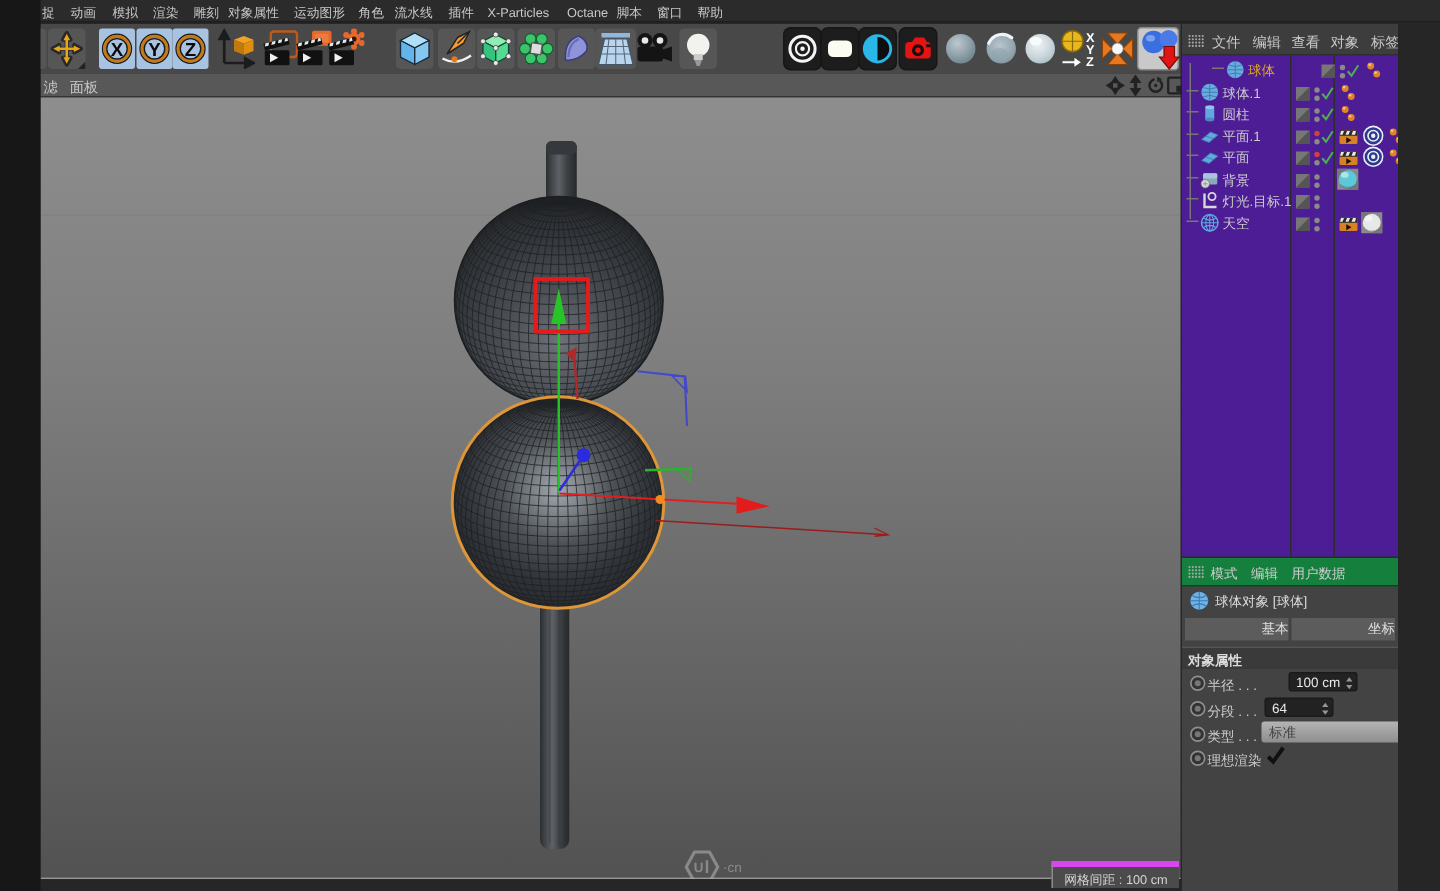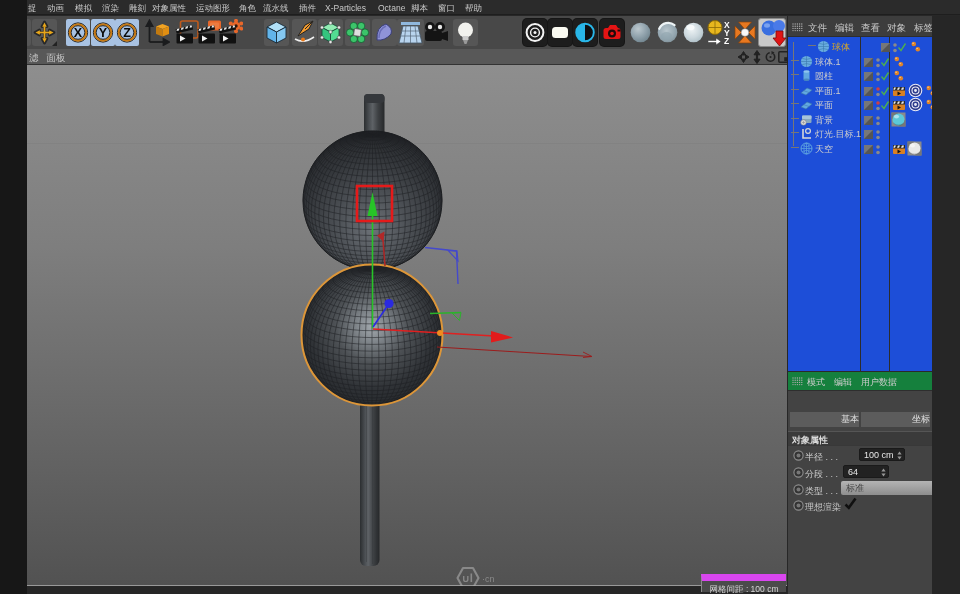"文件" div { background: #1d4ed8 -> #4c1d95 }
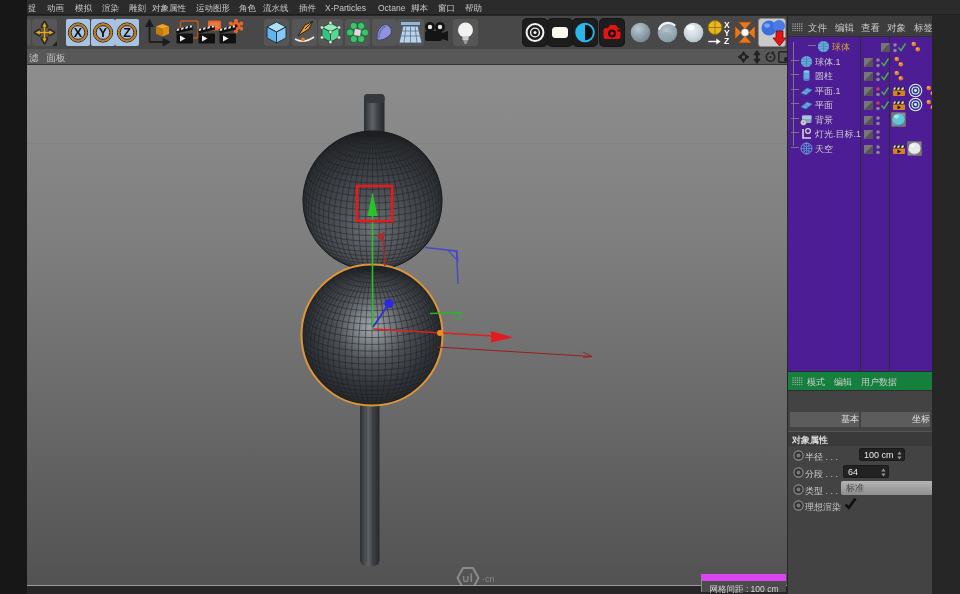"球体对象 [球体]" div { html: none -> <div> <svg> <circle></circle> <path></path> </svg> <span>球体对象 [球体]</span> </div> }
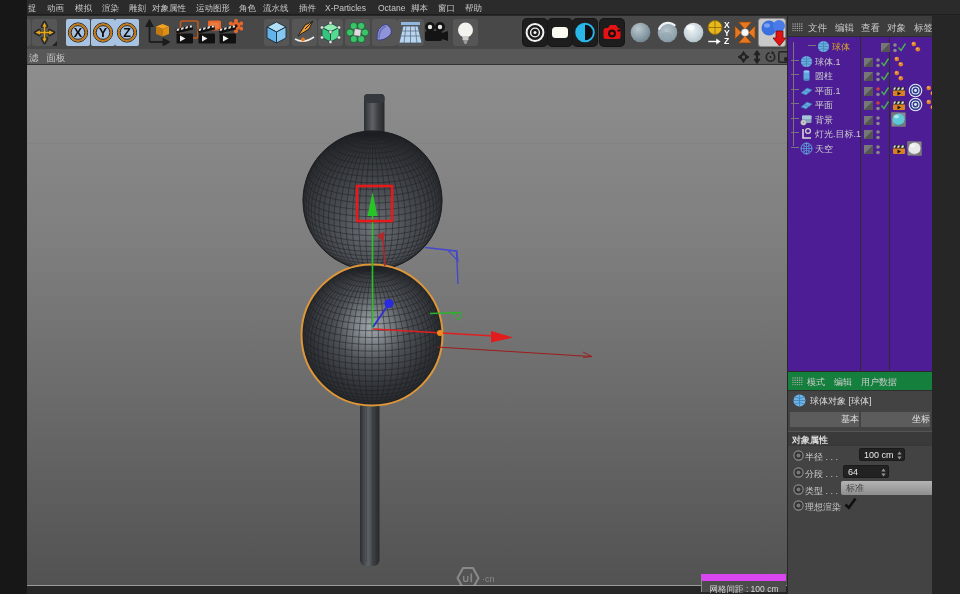"网格间距 : 100 cm" div { border-top: 7px solid #d946ef -> 4px solid #d946ef }
